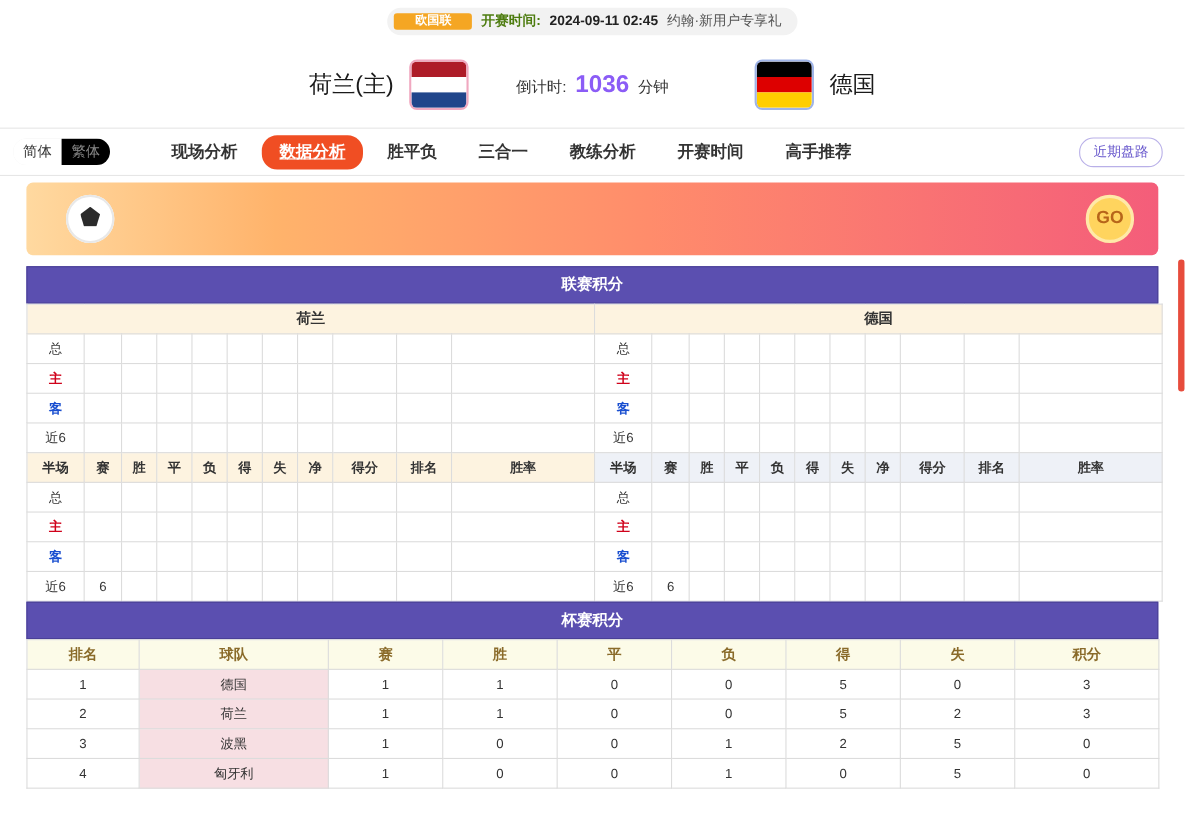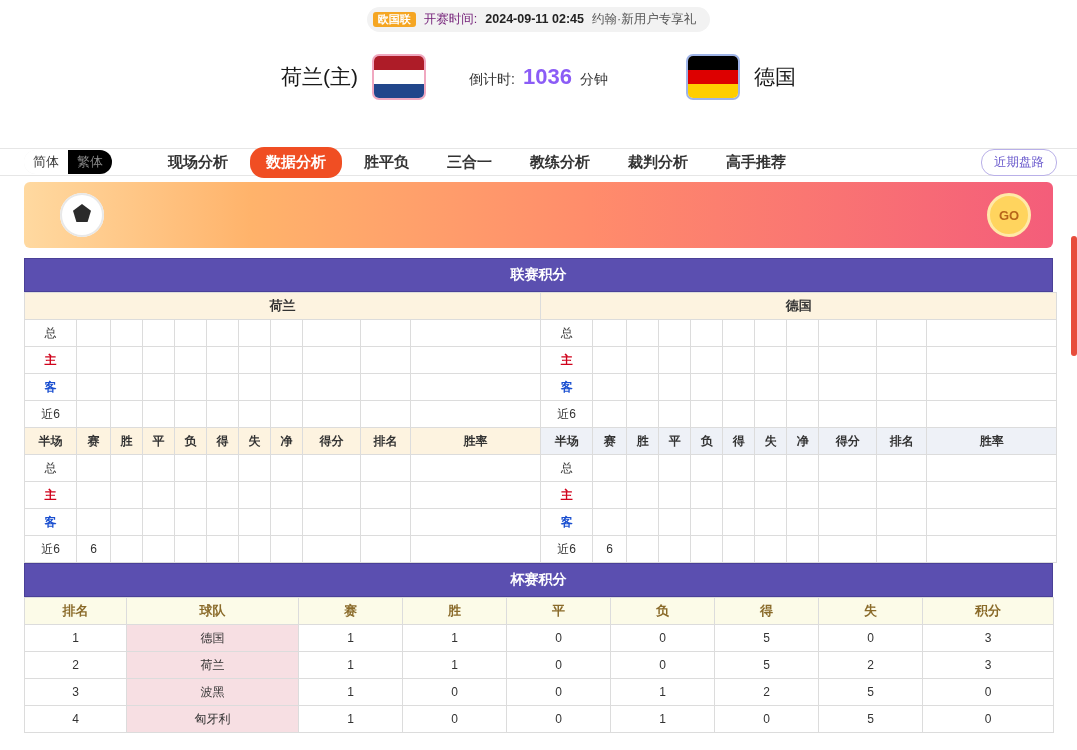"欧国联" .league-tag { padding: 2px 5px -> 2px 19px }
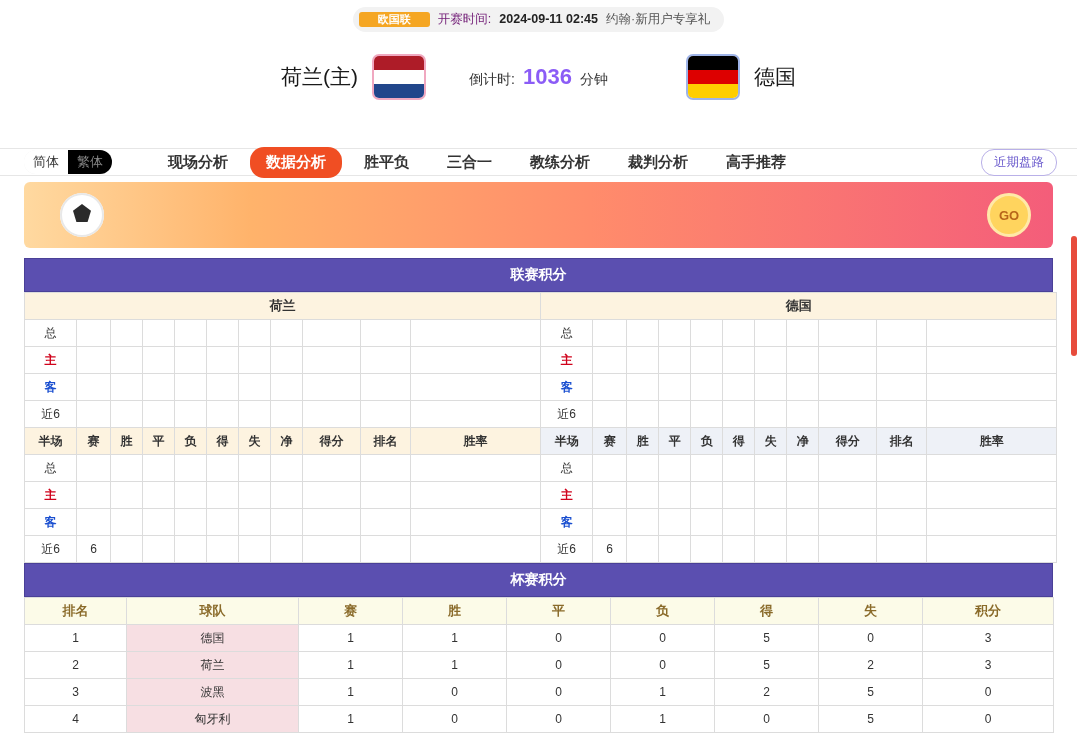"开赛时间:" .match-pill .lbl { color: #701a75 -> #4d7c0f; font-weight: normal -> bold }
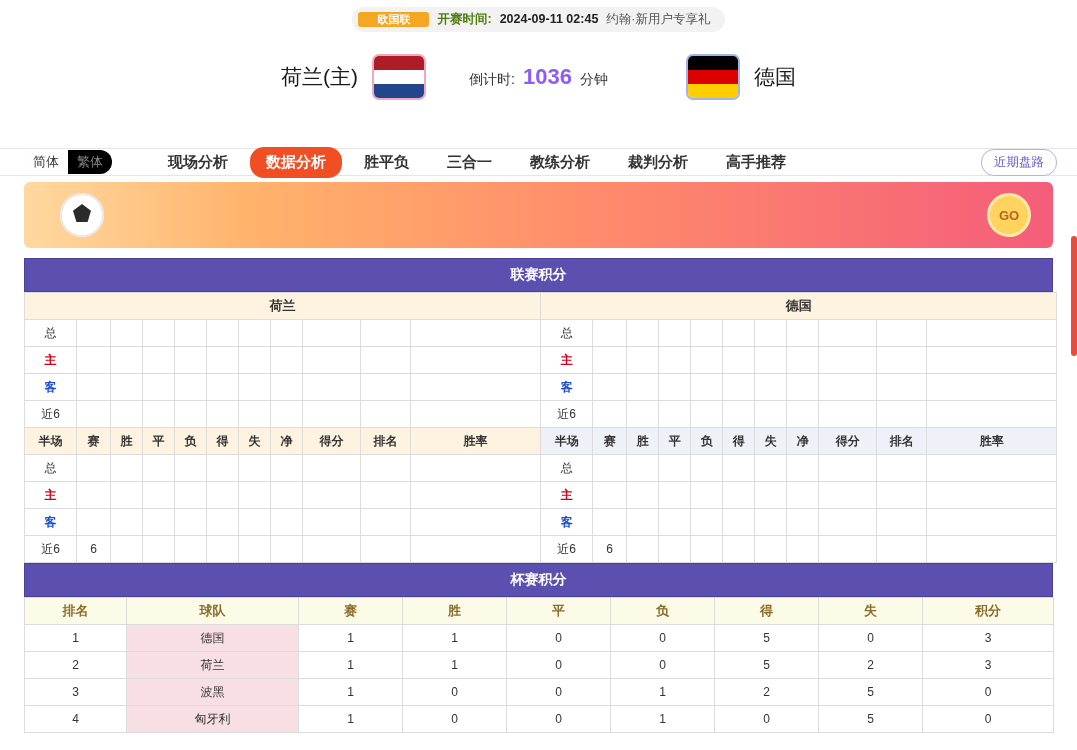"简体" .navbar { height: 28px -> 44px; margin-top: 32px -> none; padding: 0 24px -> 0 12px }
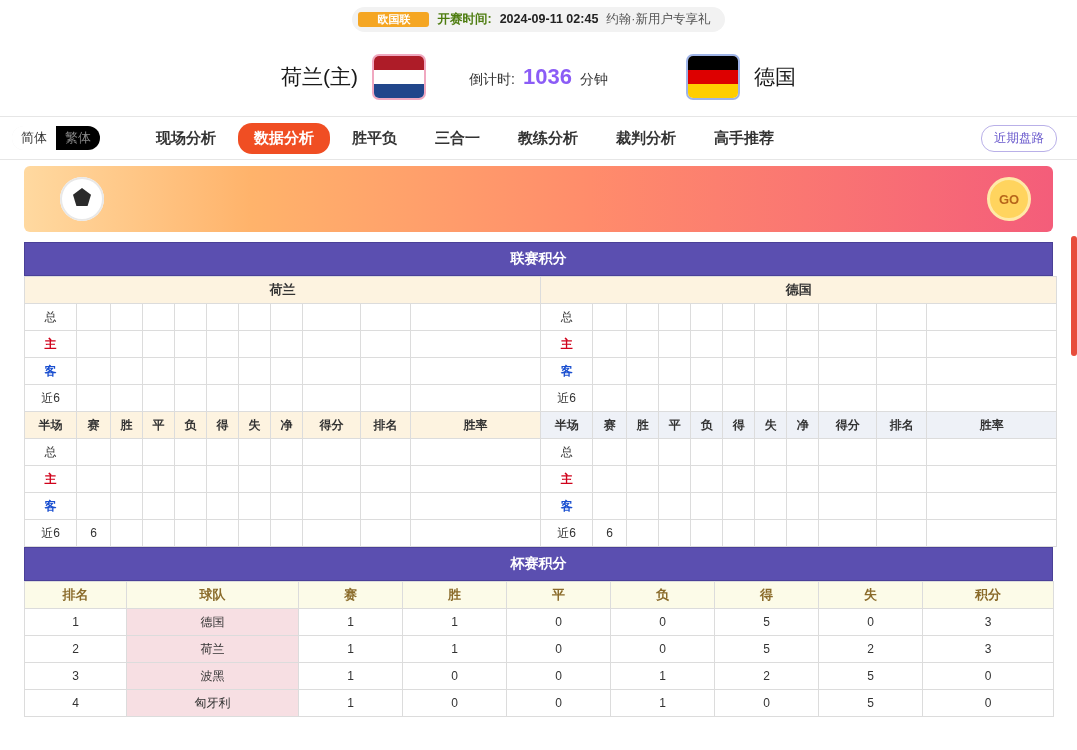"数据分析" .nav-item.active { text-decoration: none -> underline }
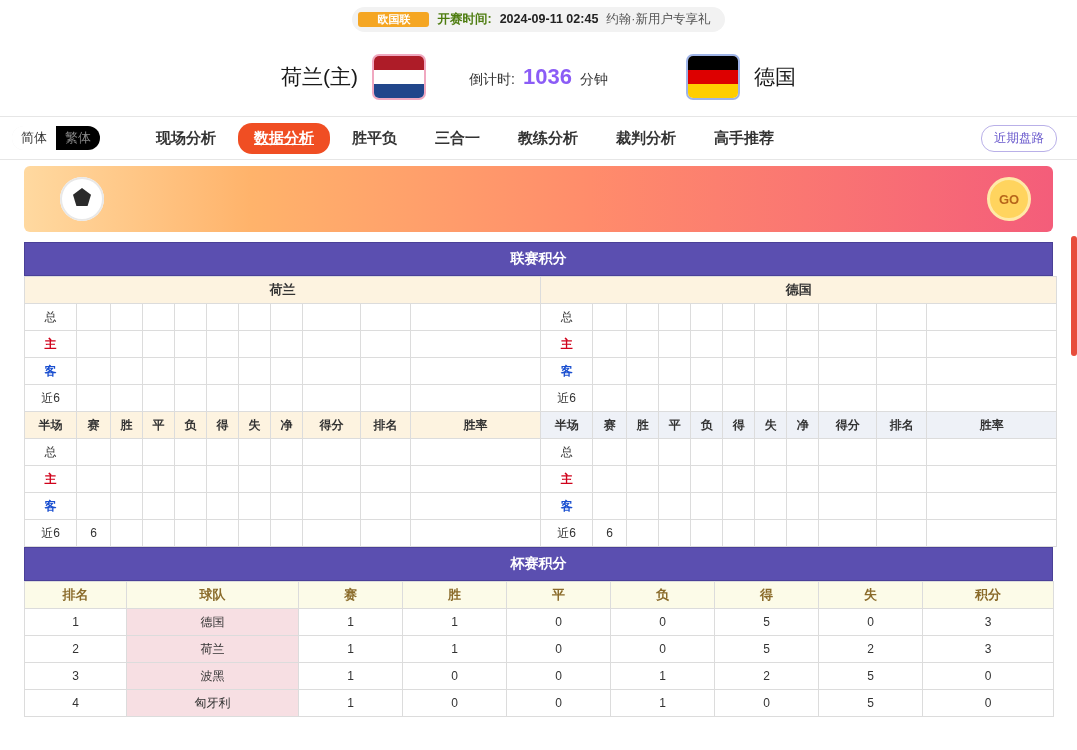"裁判分析" div.nav-item { text: 裁判分析 -> 开赛时间 }
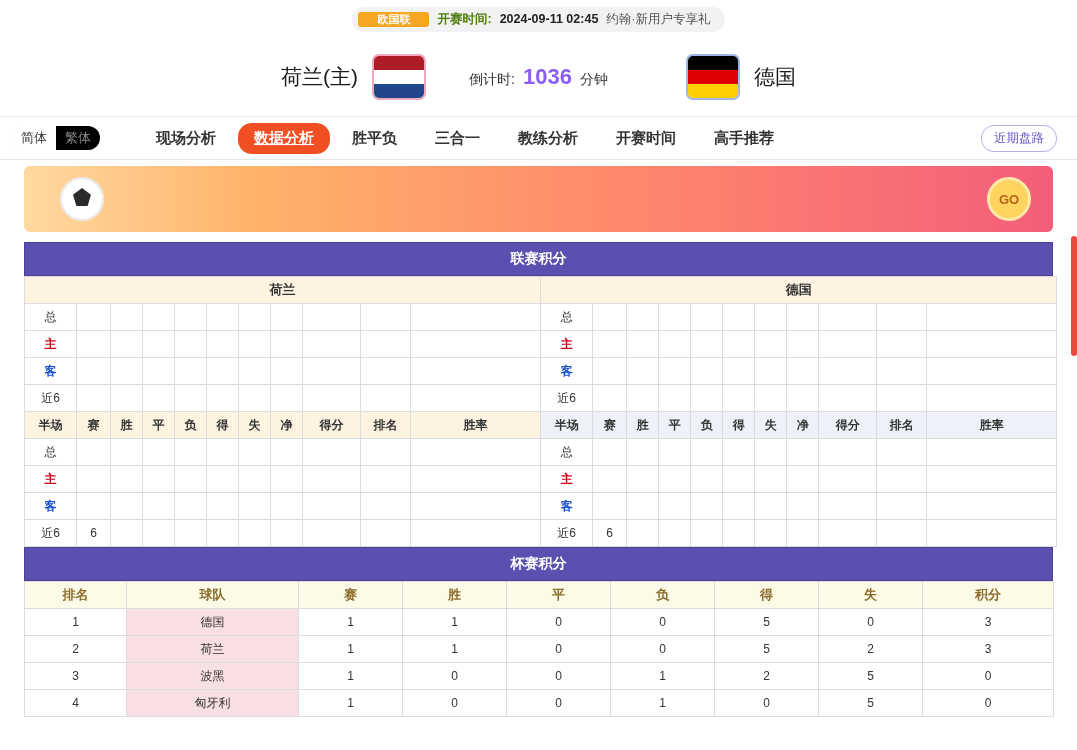"GO" .banner .go { font-size: 13px -> 16px }
